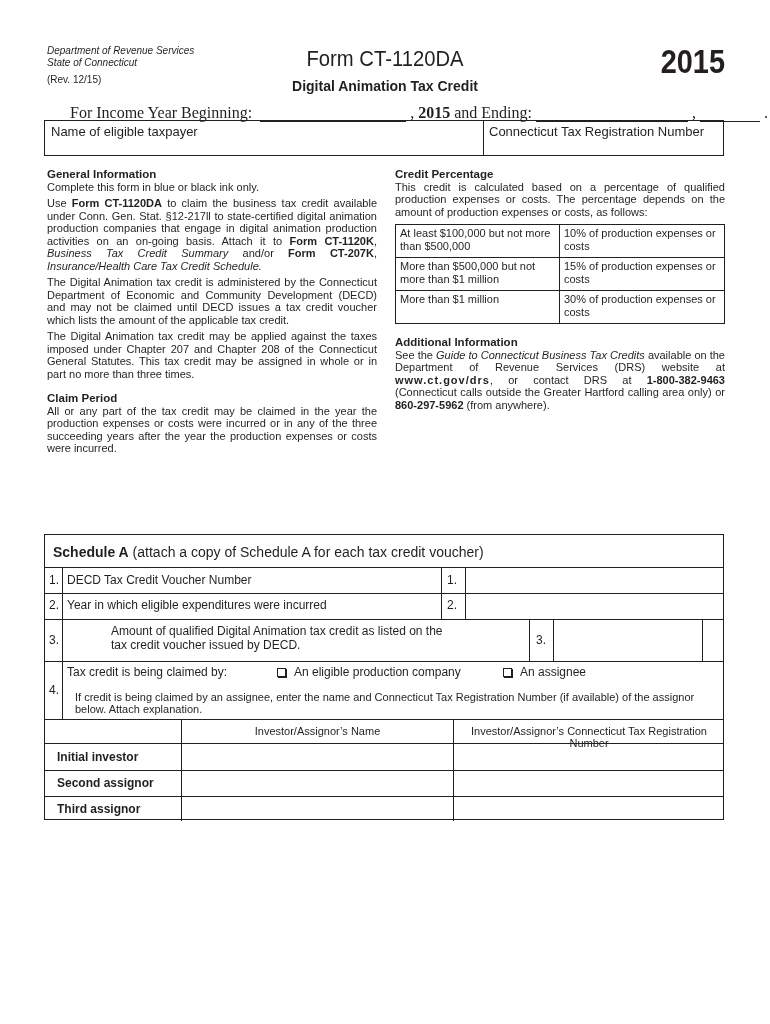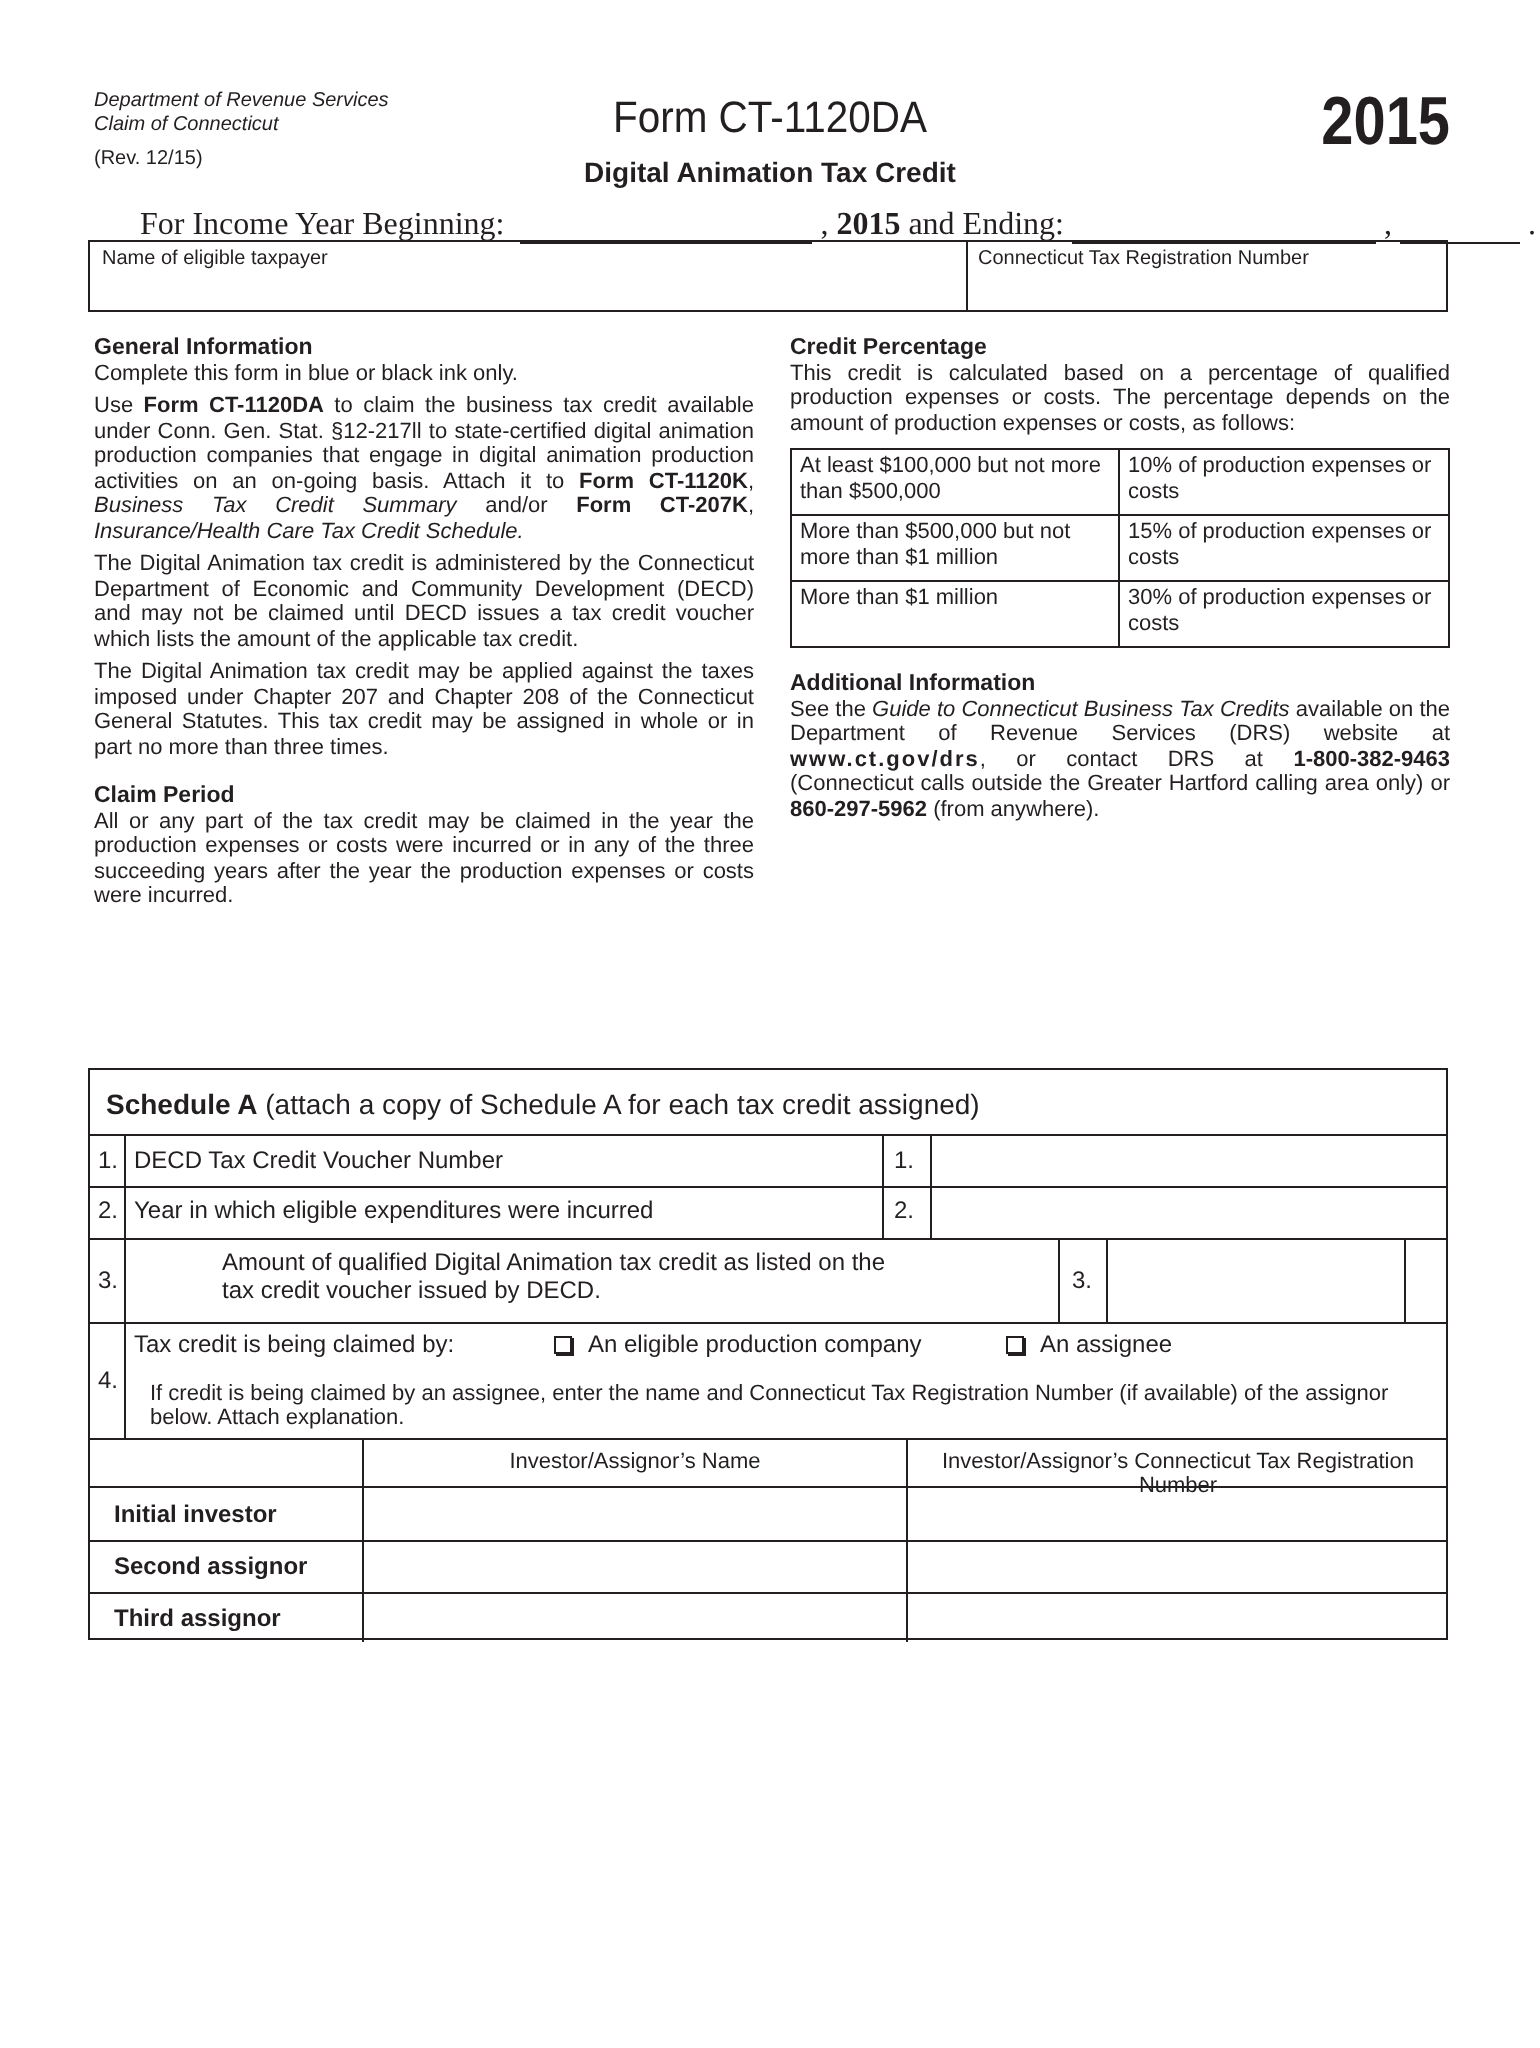"Claim of Connecticut" div { text: Claim -> State }
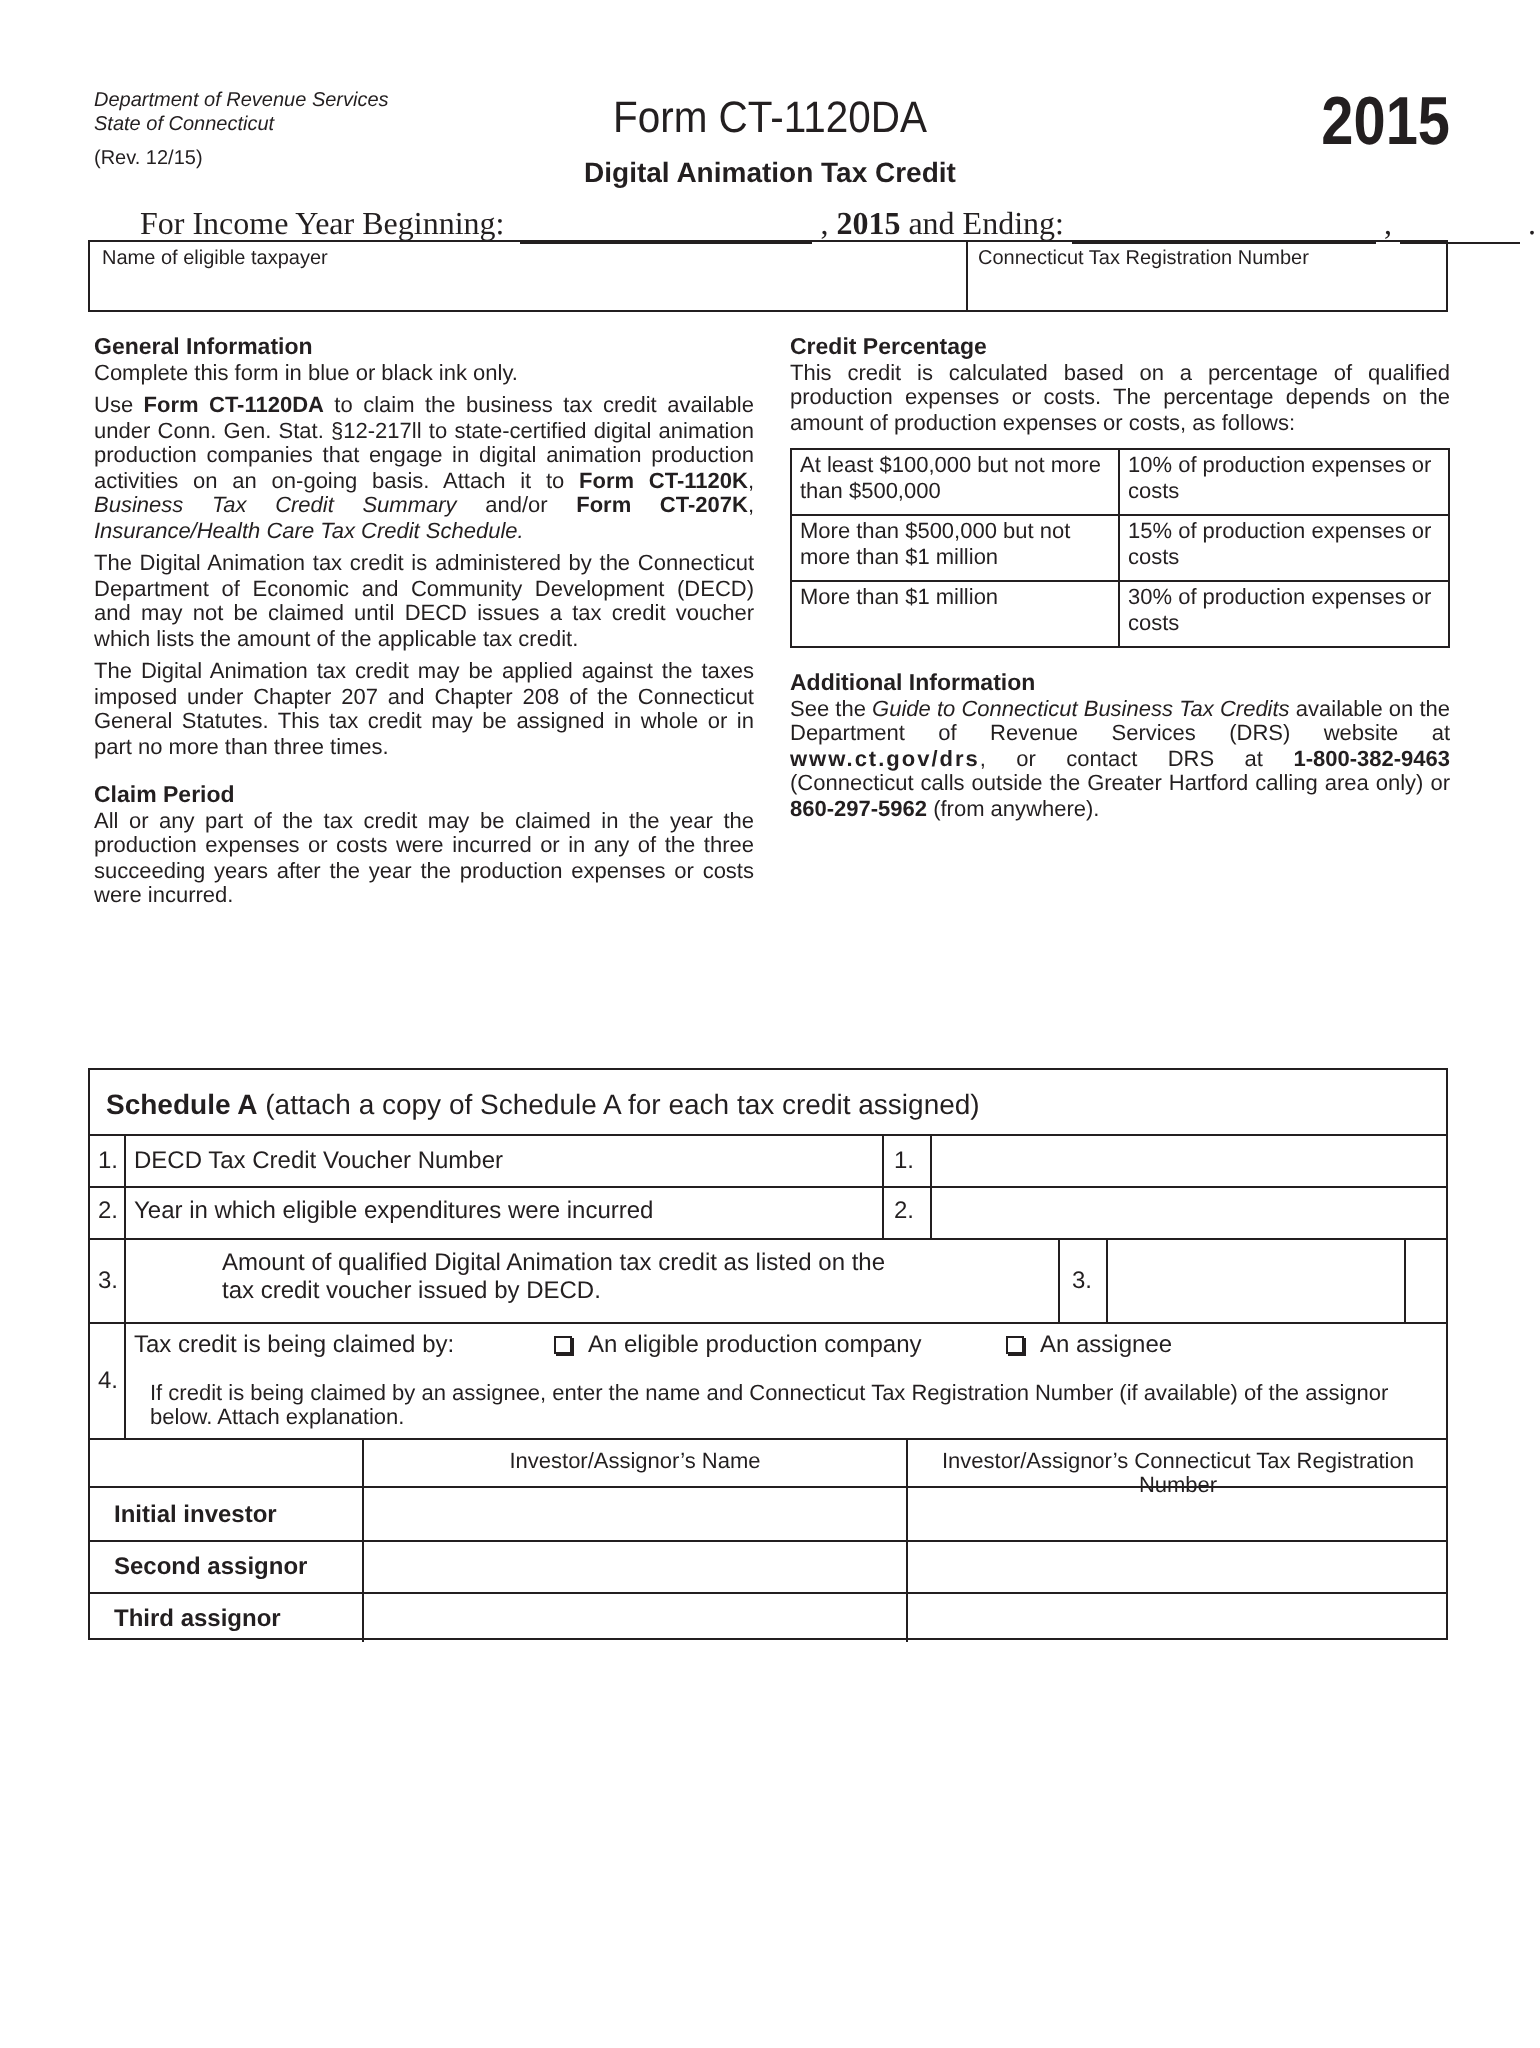"Name of eligible taxpayer" .name-box .lbl { font-size: 10px -> 13px }
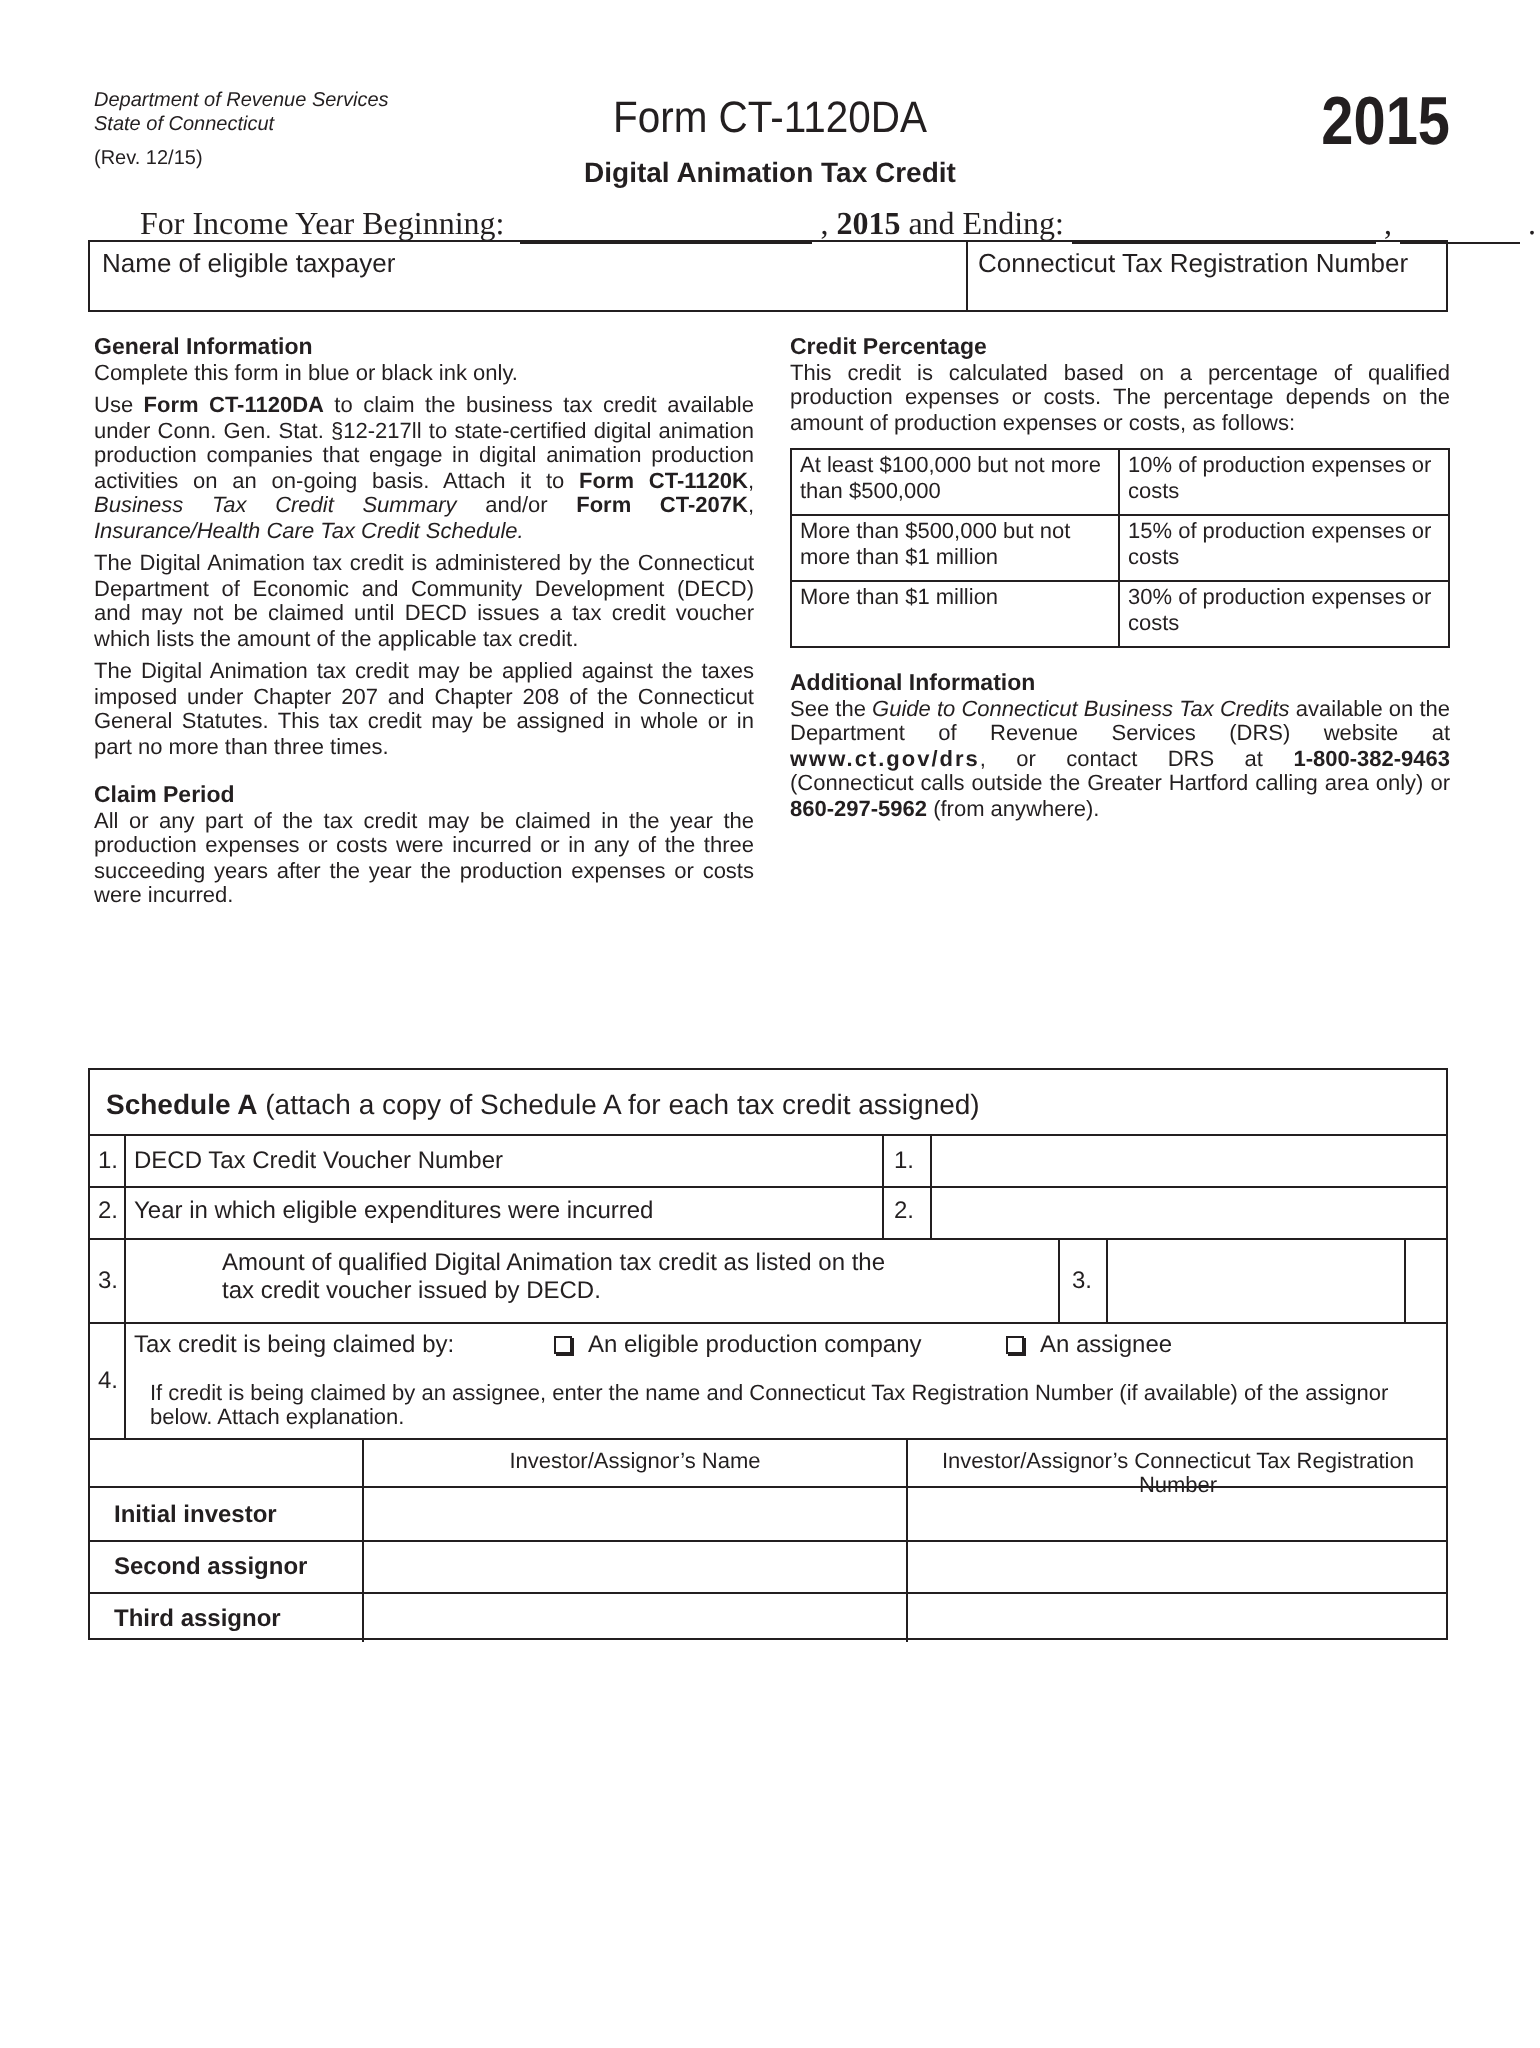"(attach a copy of Schedule" span { text: assigned -> voucher }
